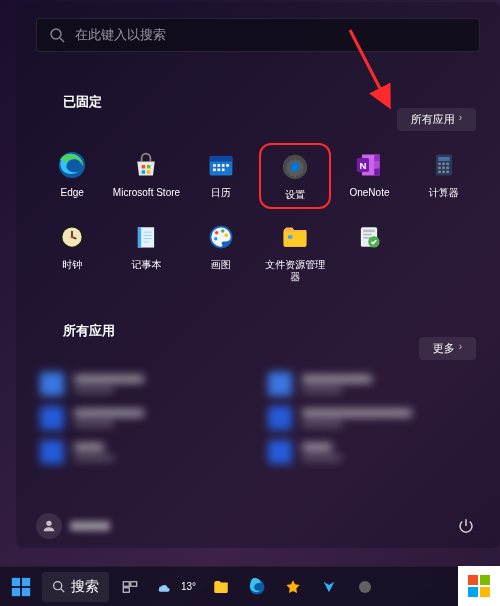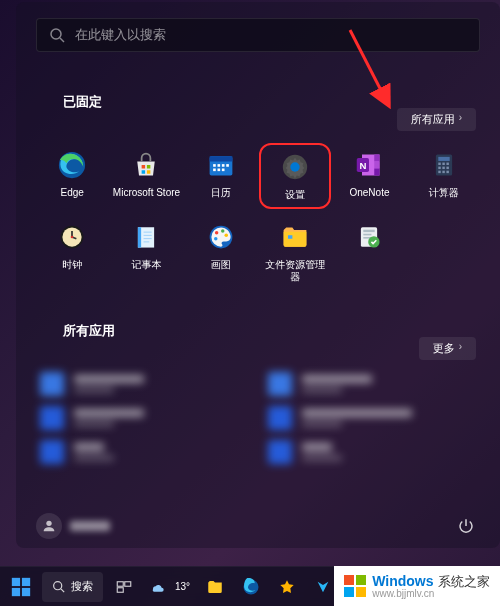"搜索" .tb-search { font-size: 11px -> 14px }
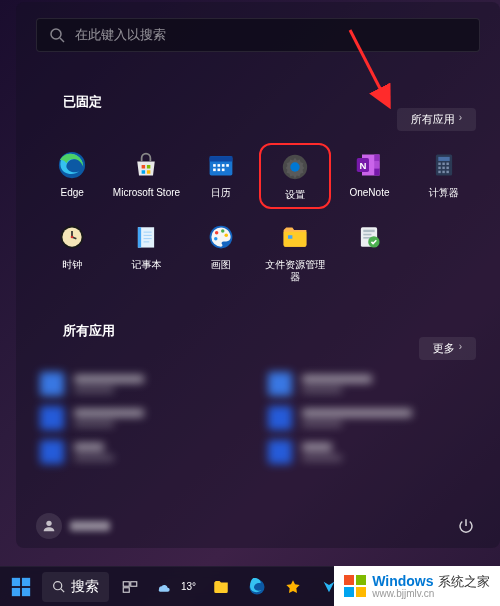"Windows 系统之家" div { html: <div> <div> <span>Windows</span> <span>系统之家</span> </div> <span>www.bjjmlv.cn</span> </div> -> none }
